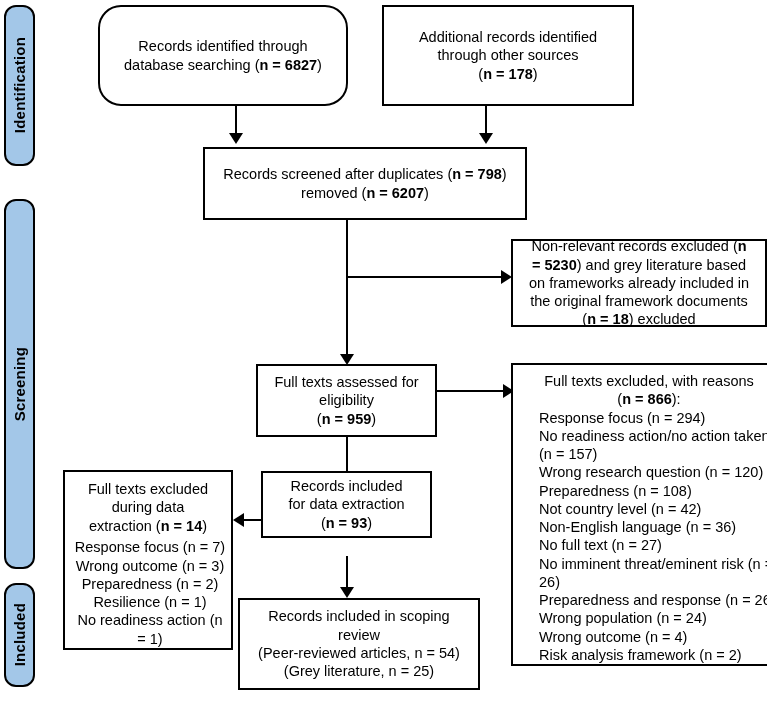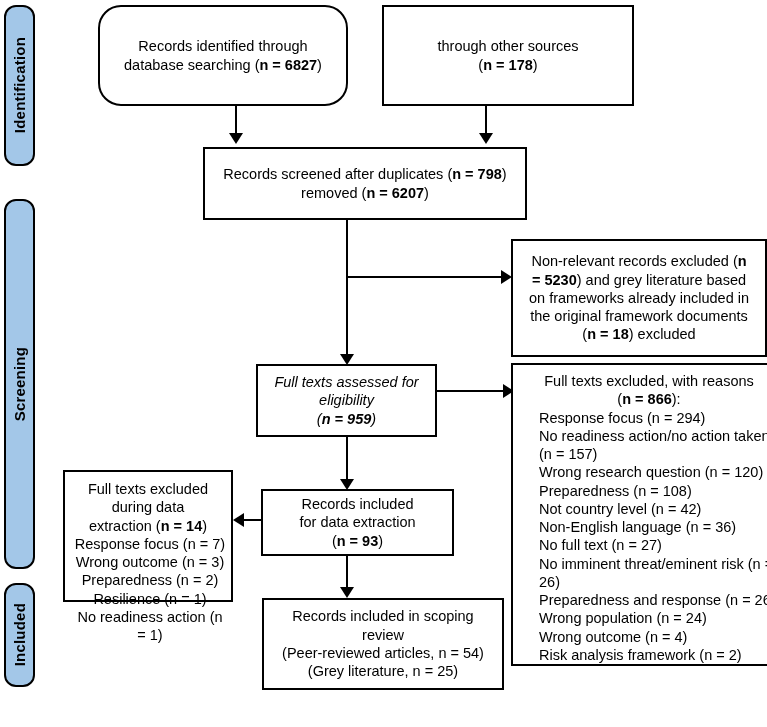"Additional records identified" div { html: none -> <div>Additional records identified</div> }
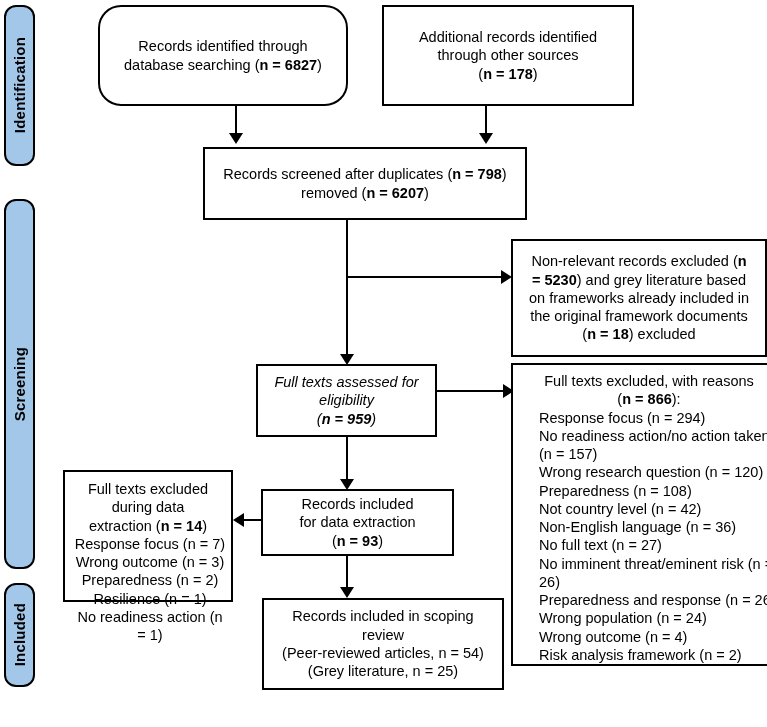"Non-relevant records excluded (n" div.node { height: 118px -> 88px }
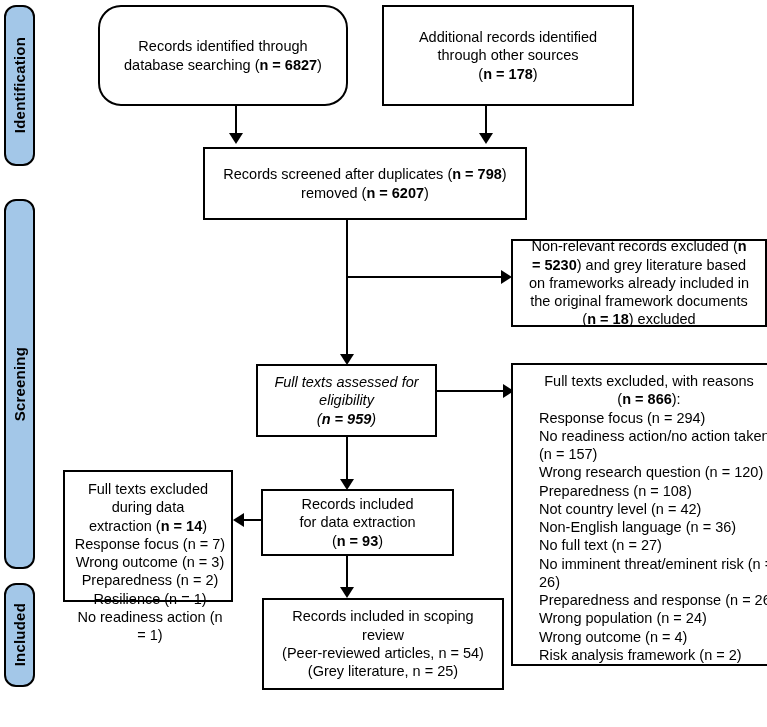"Full texts assessed for" div.node { font-style: italic -> none }
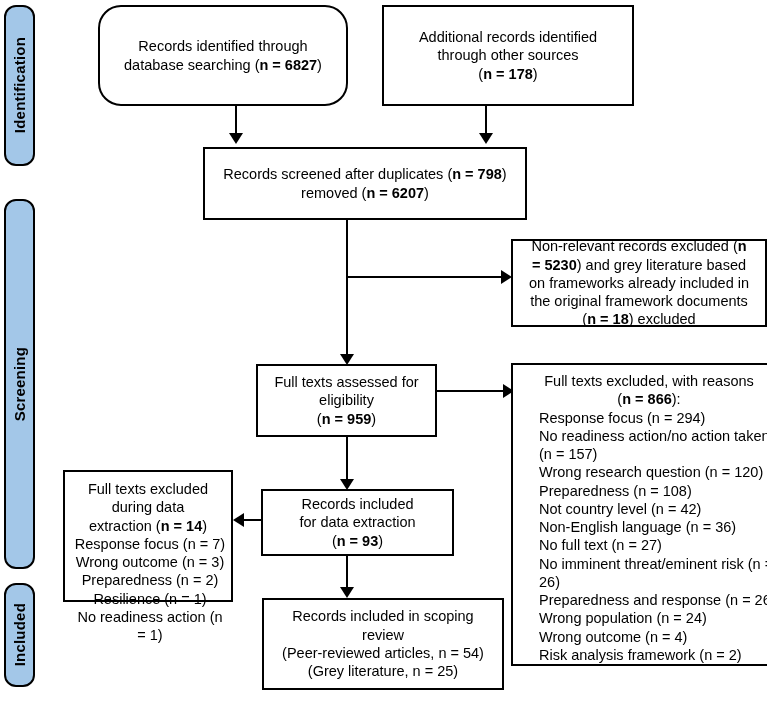"Full texts excluded" div.node { height: 132px -> 180px }
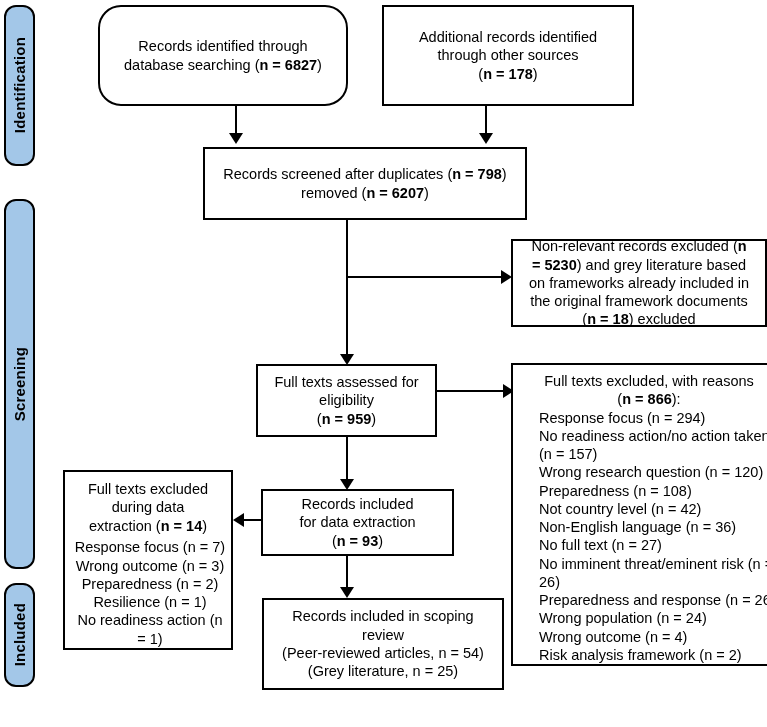"Records included" div.node { top: 489px -> 471px; width: 193px -> 171px }
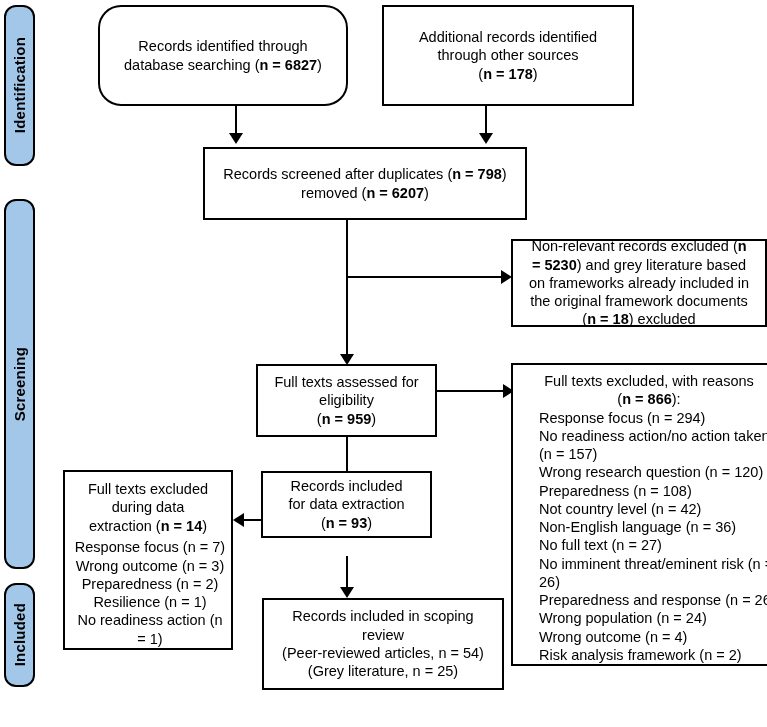"Records included in scoping" div.node { margin-left: 24px -> none }
